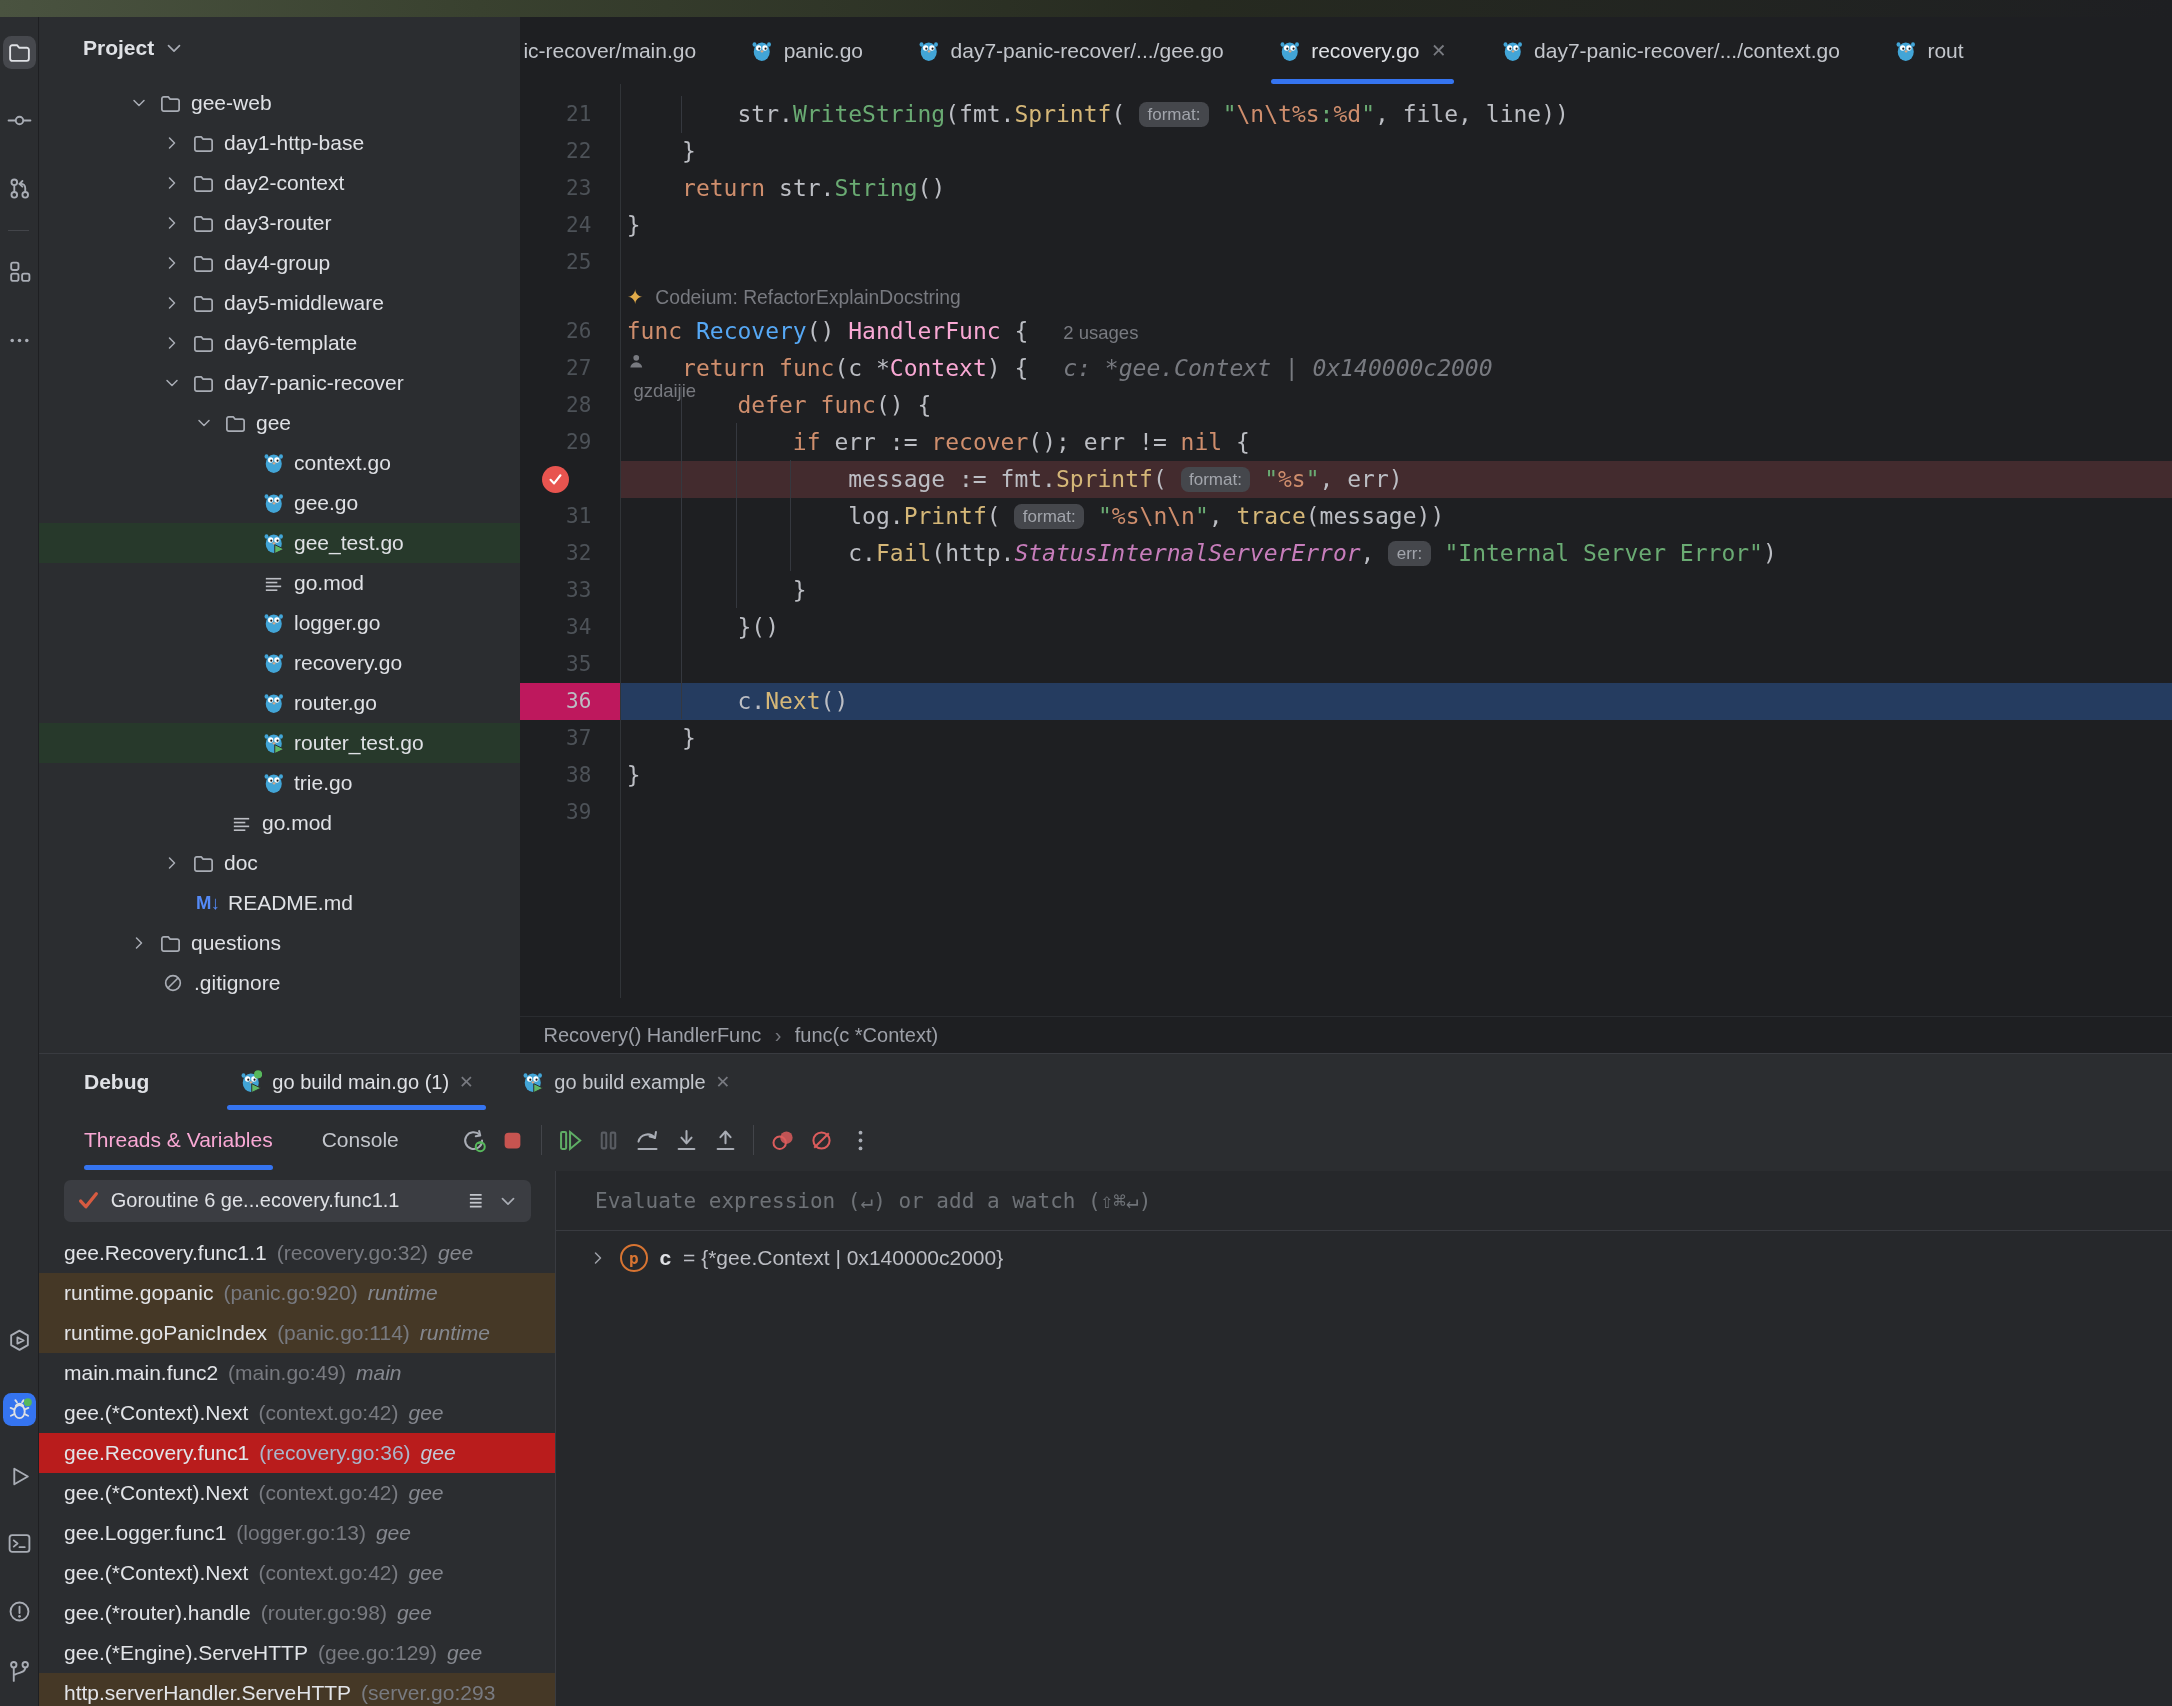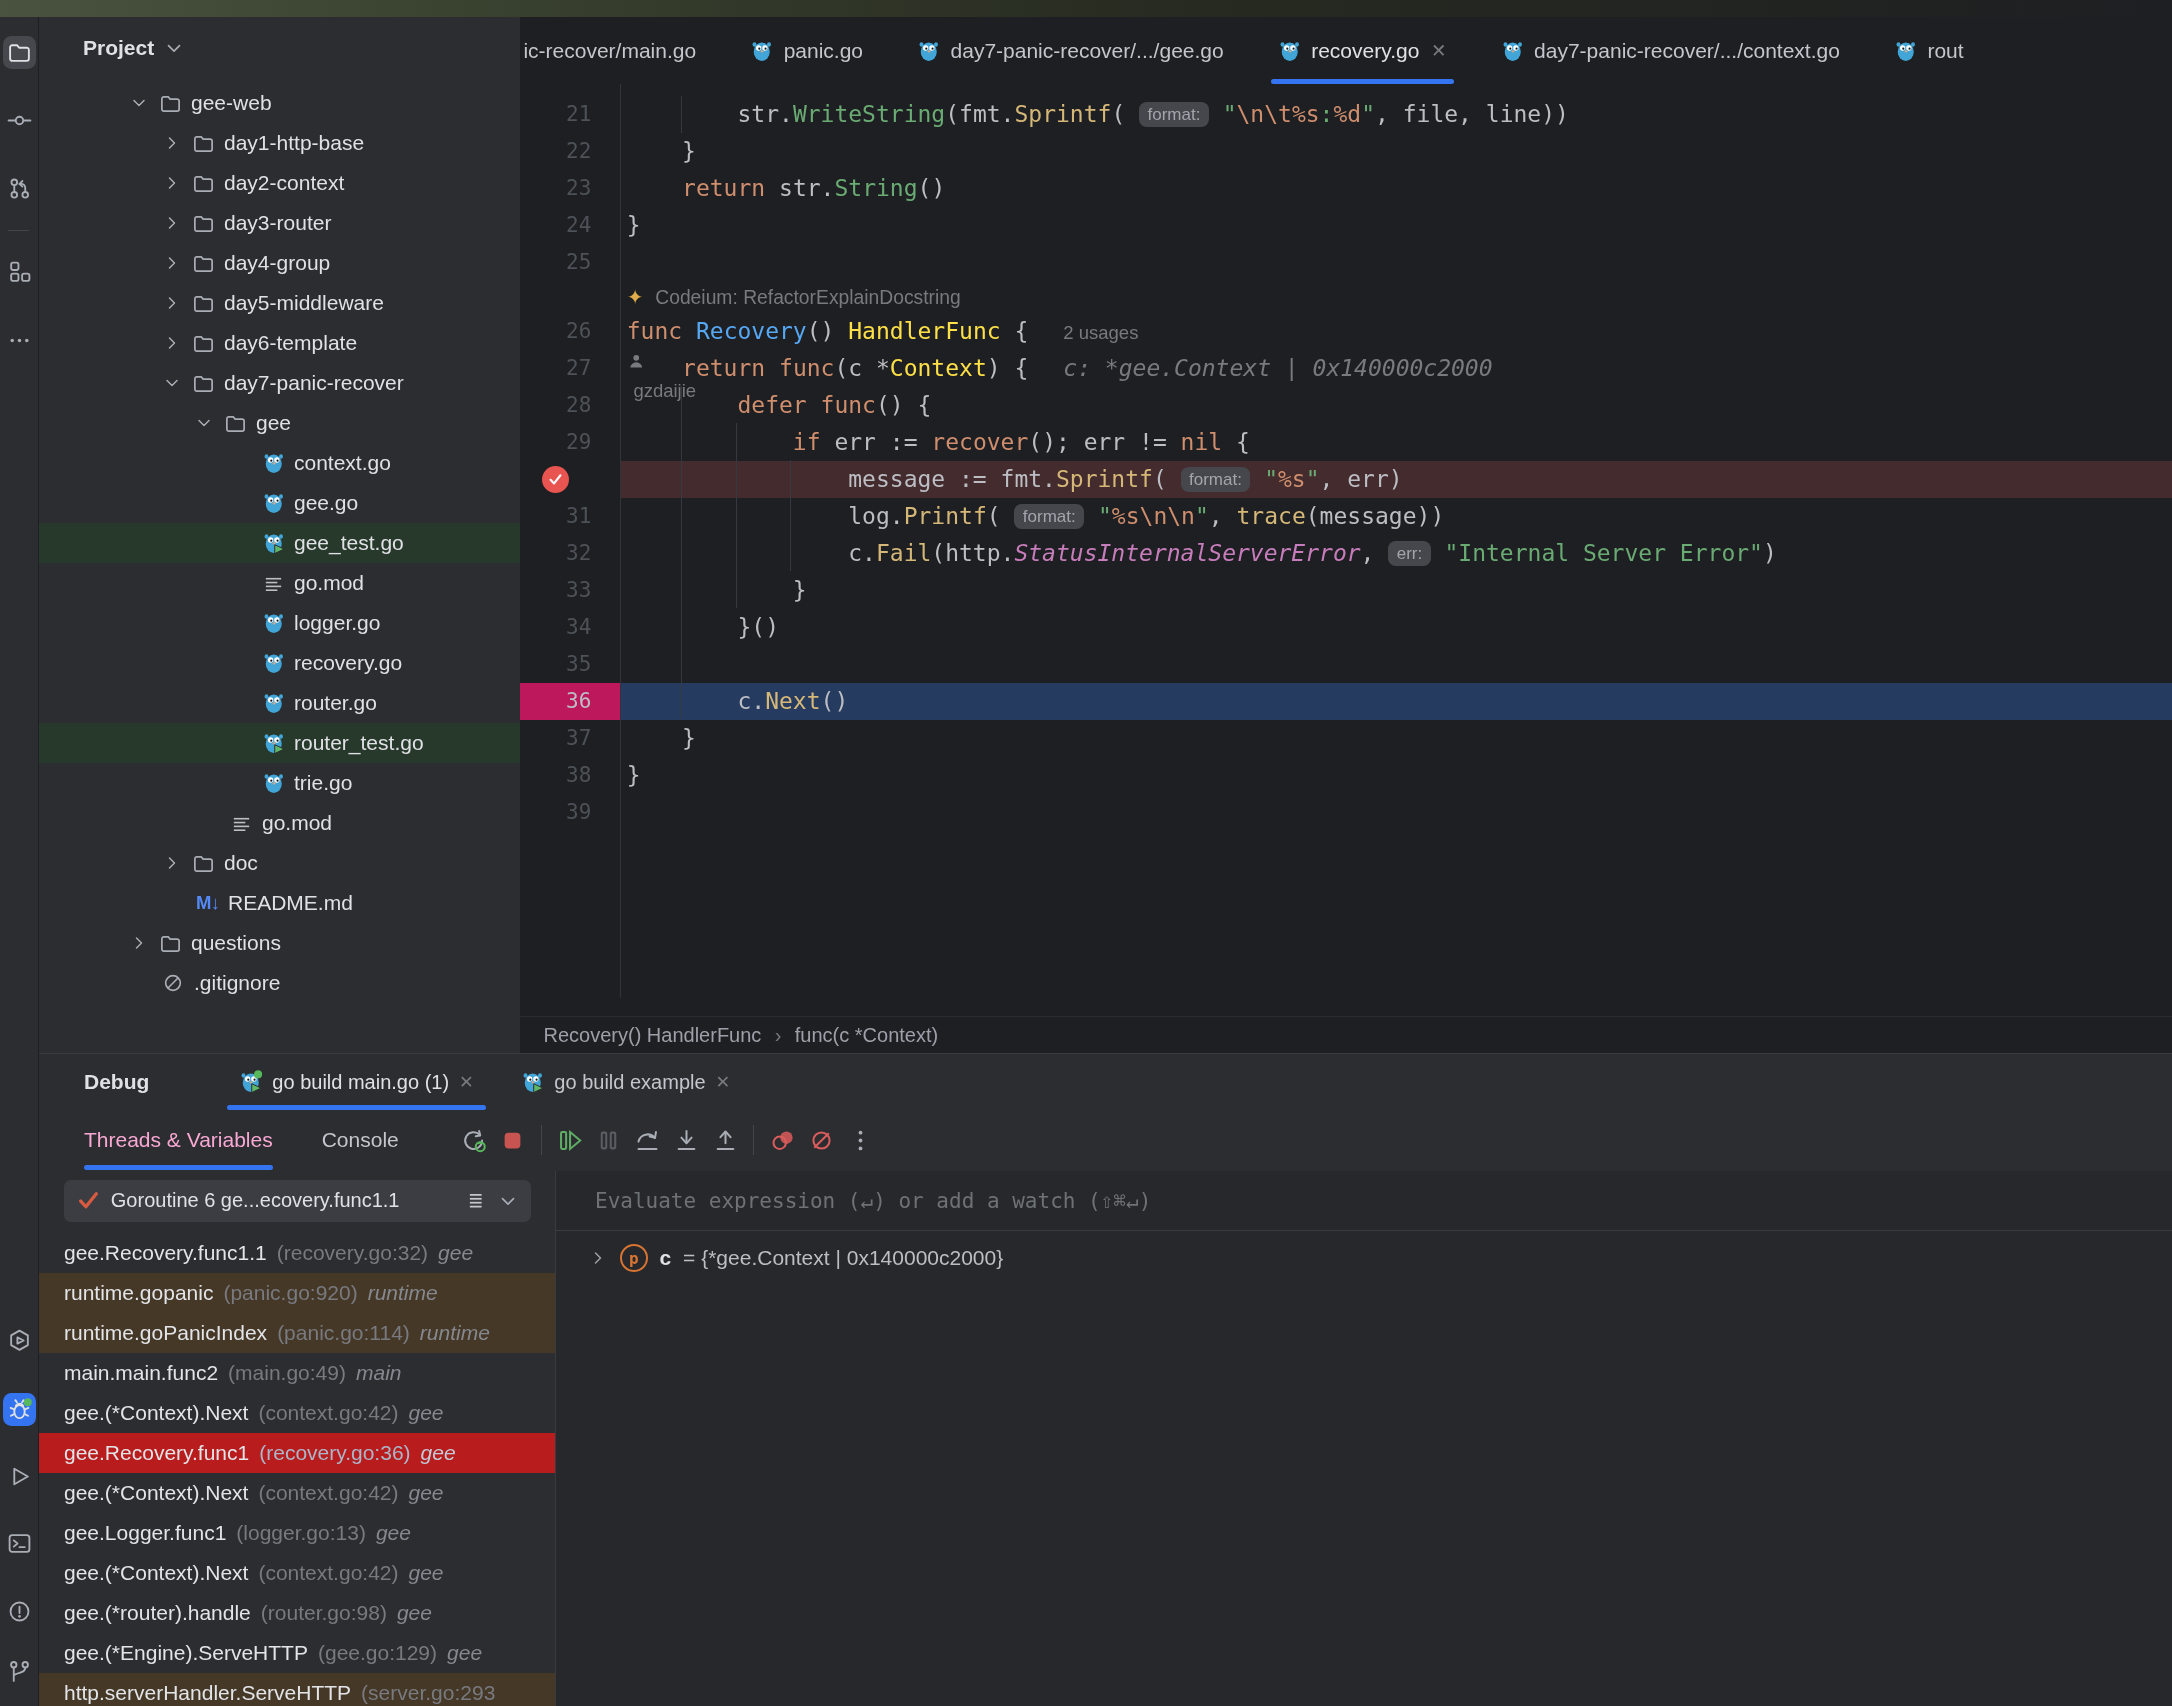"HandlerFunc" .typ { color: #fde047 -> #f9a8d4 }
